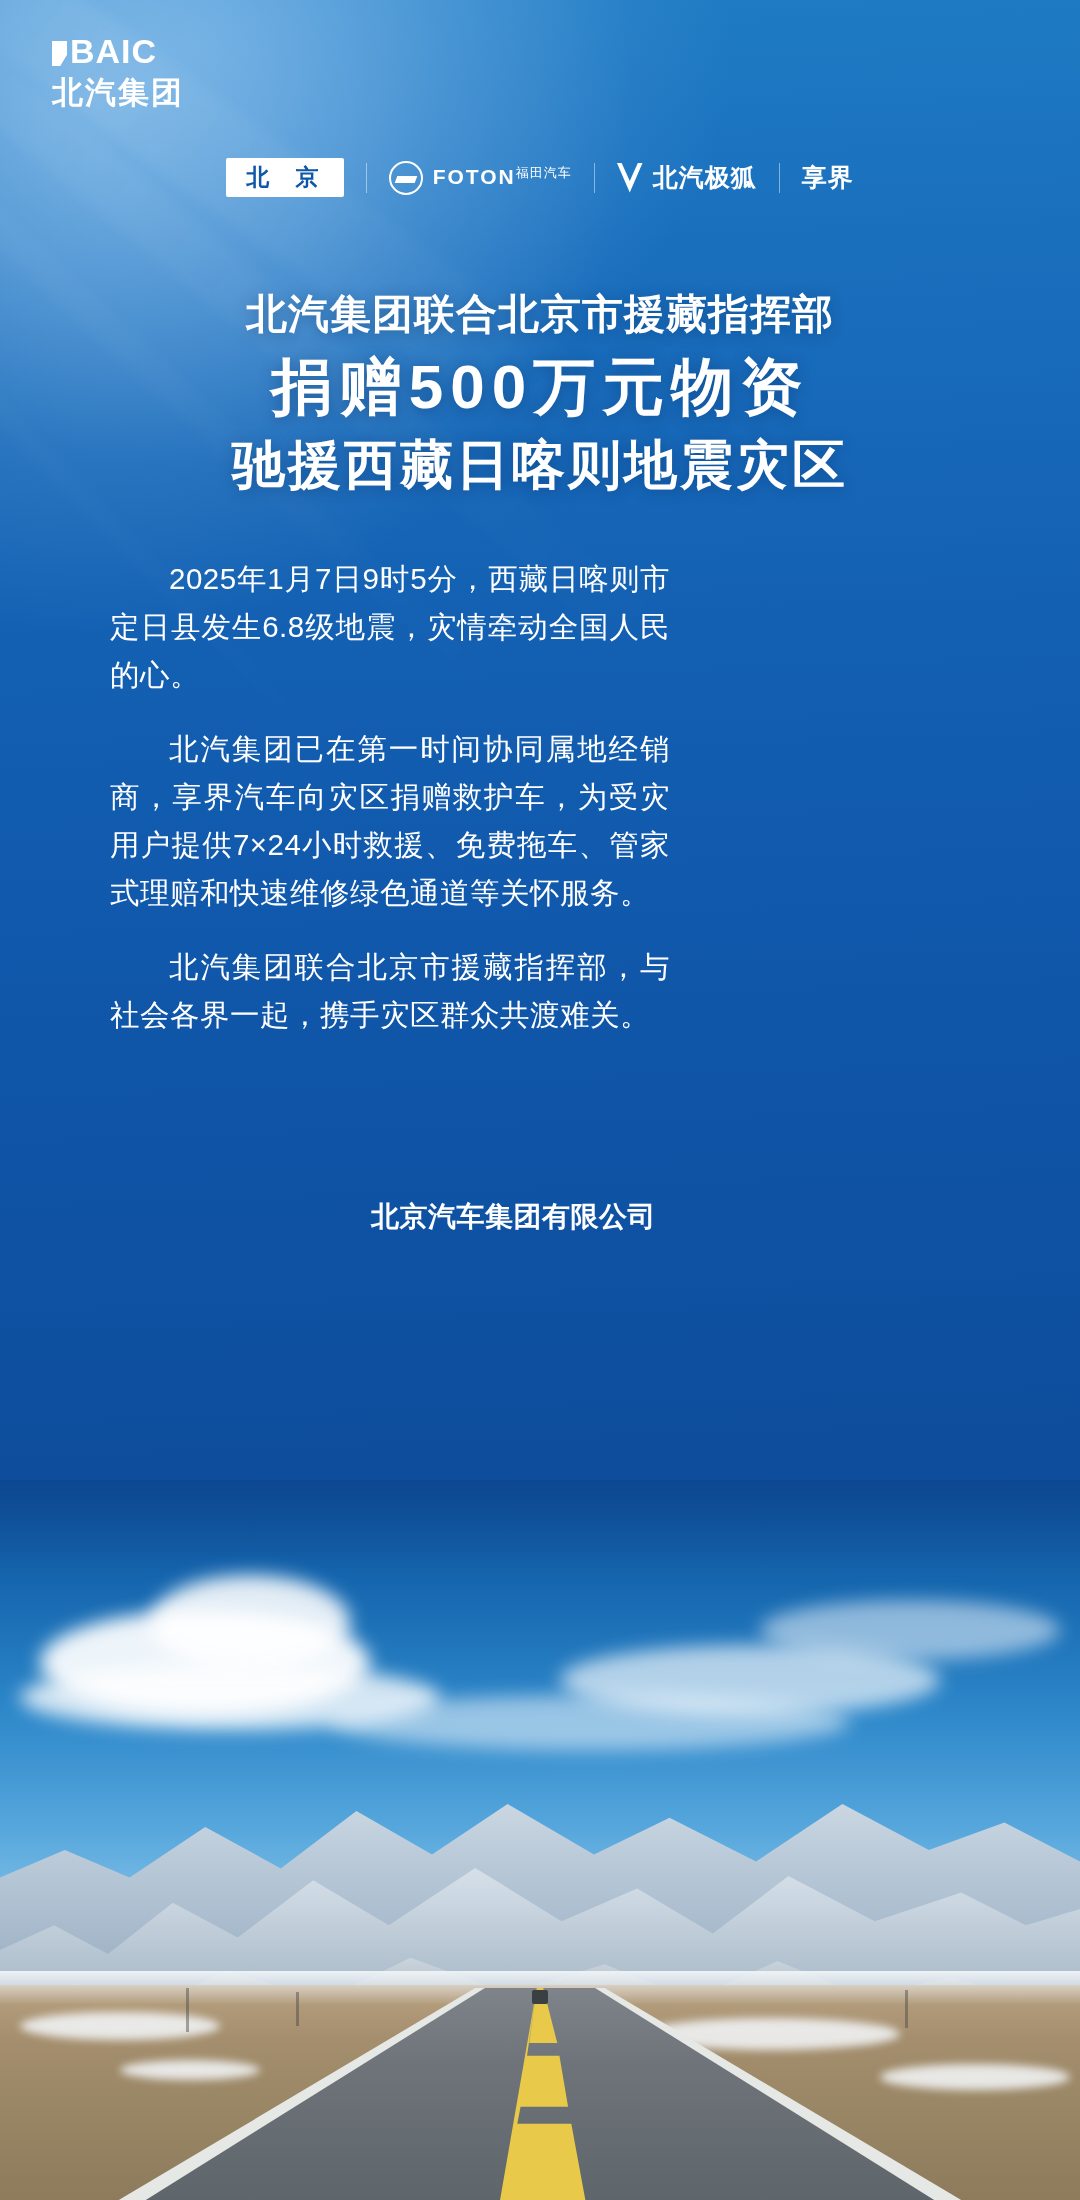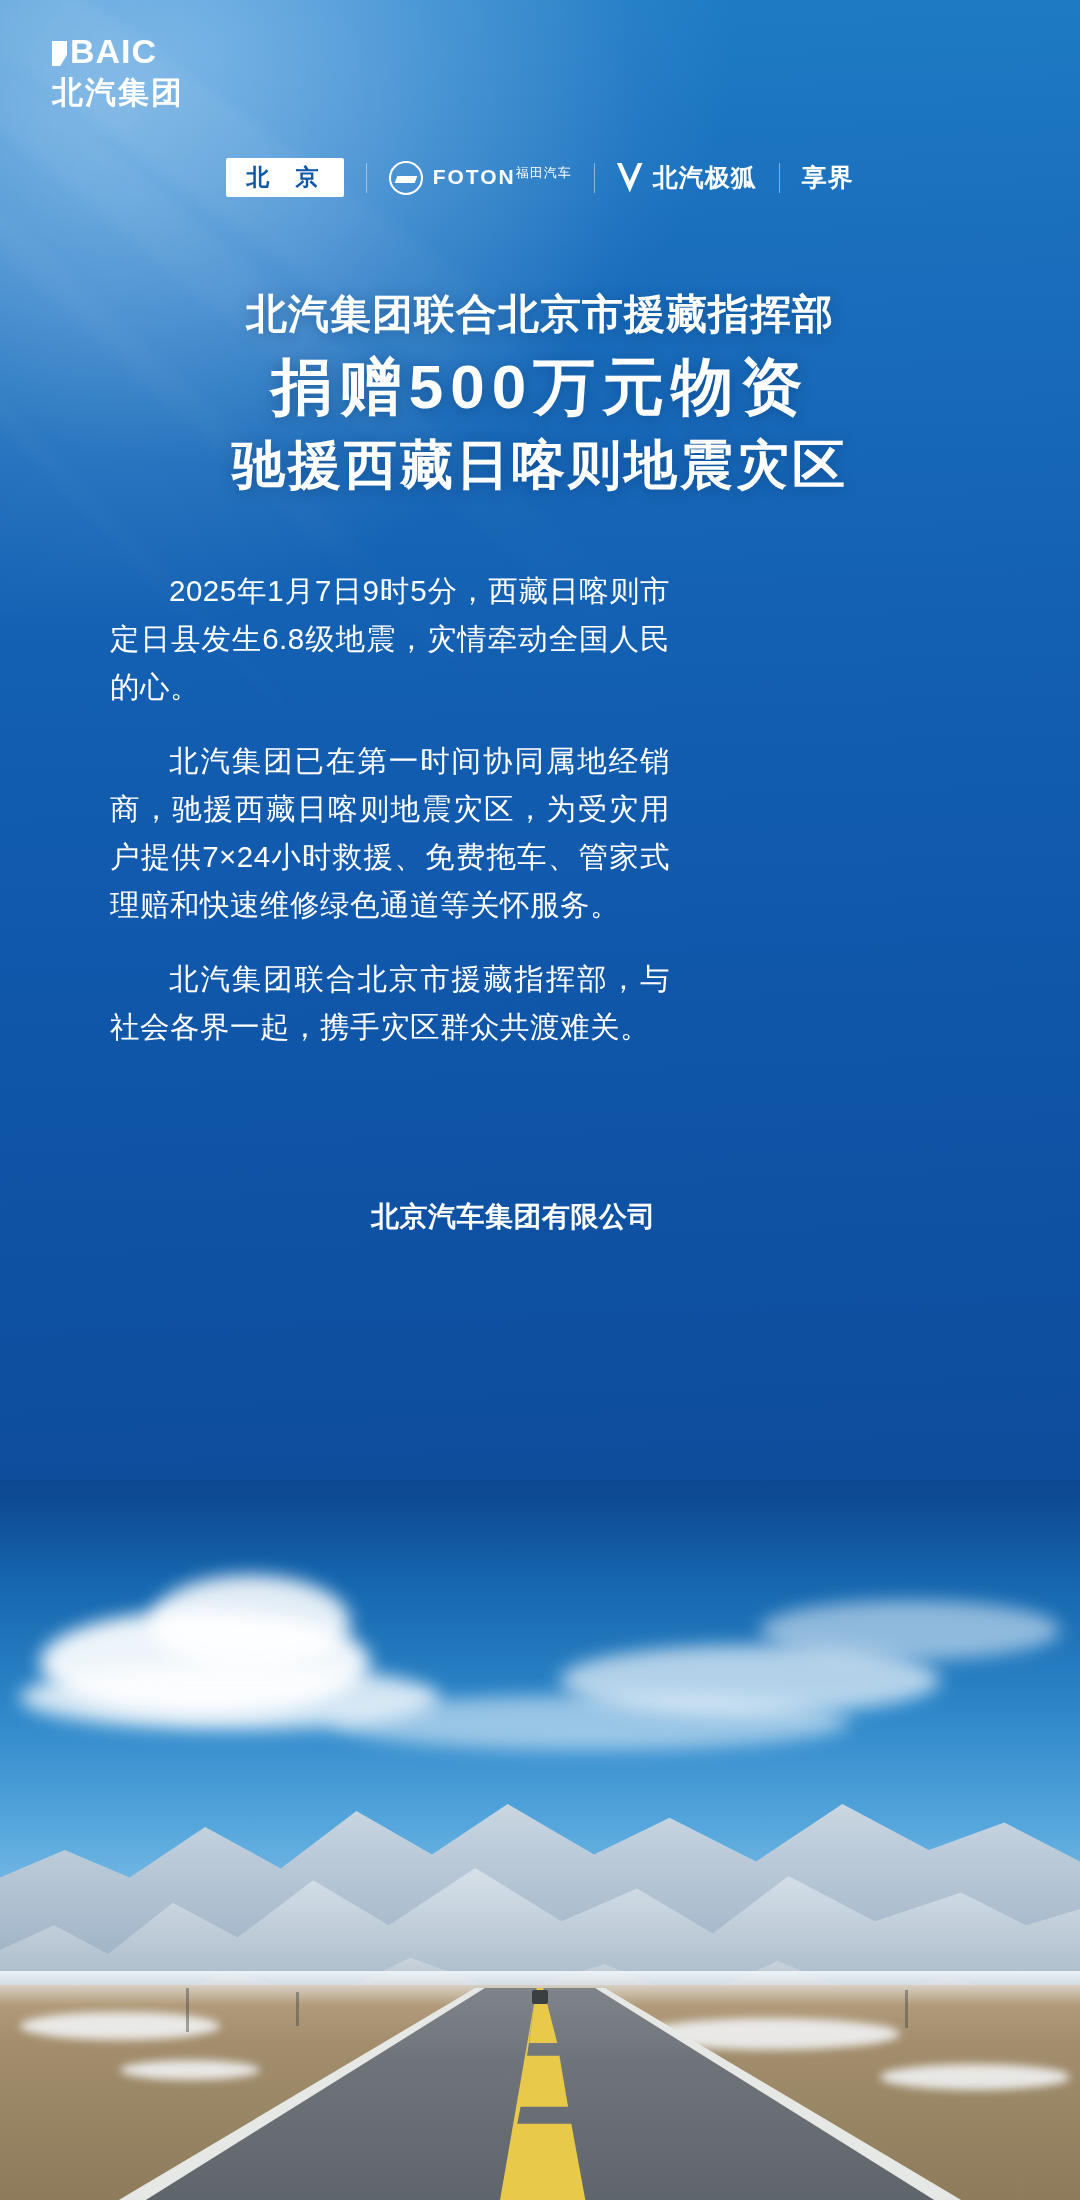"2025年1月7日9时5分，西藏日喀则市定日县发生6.8级地震，灾情牵动全国人民" .body-copy p { margin-top: 12px -> none }
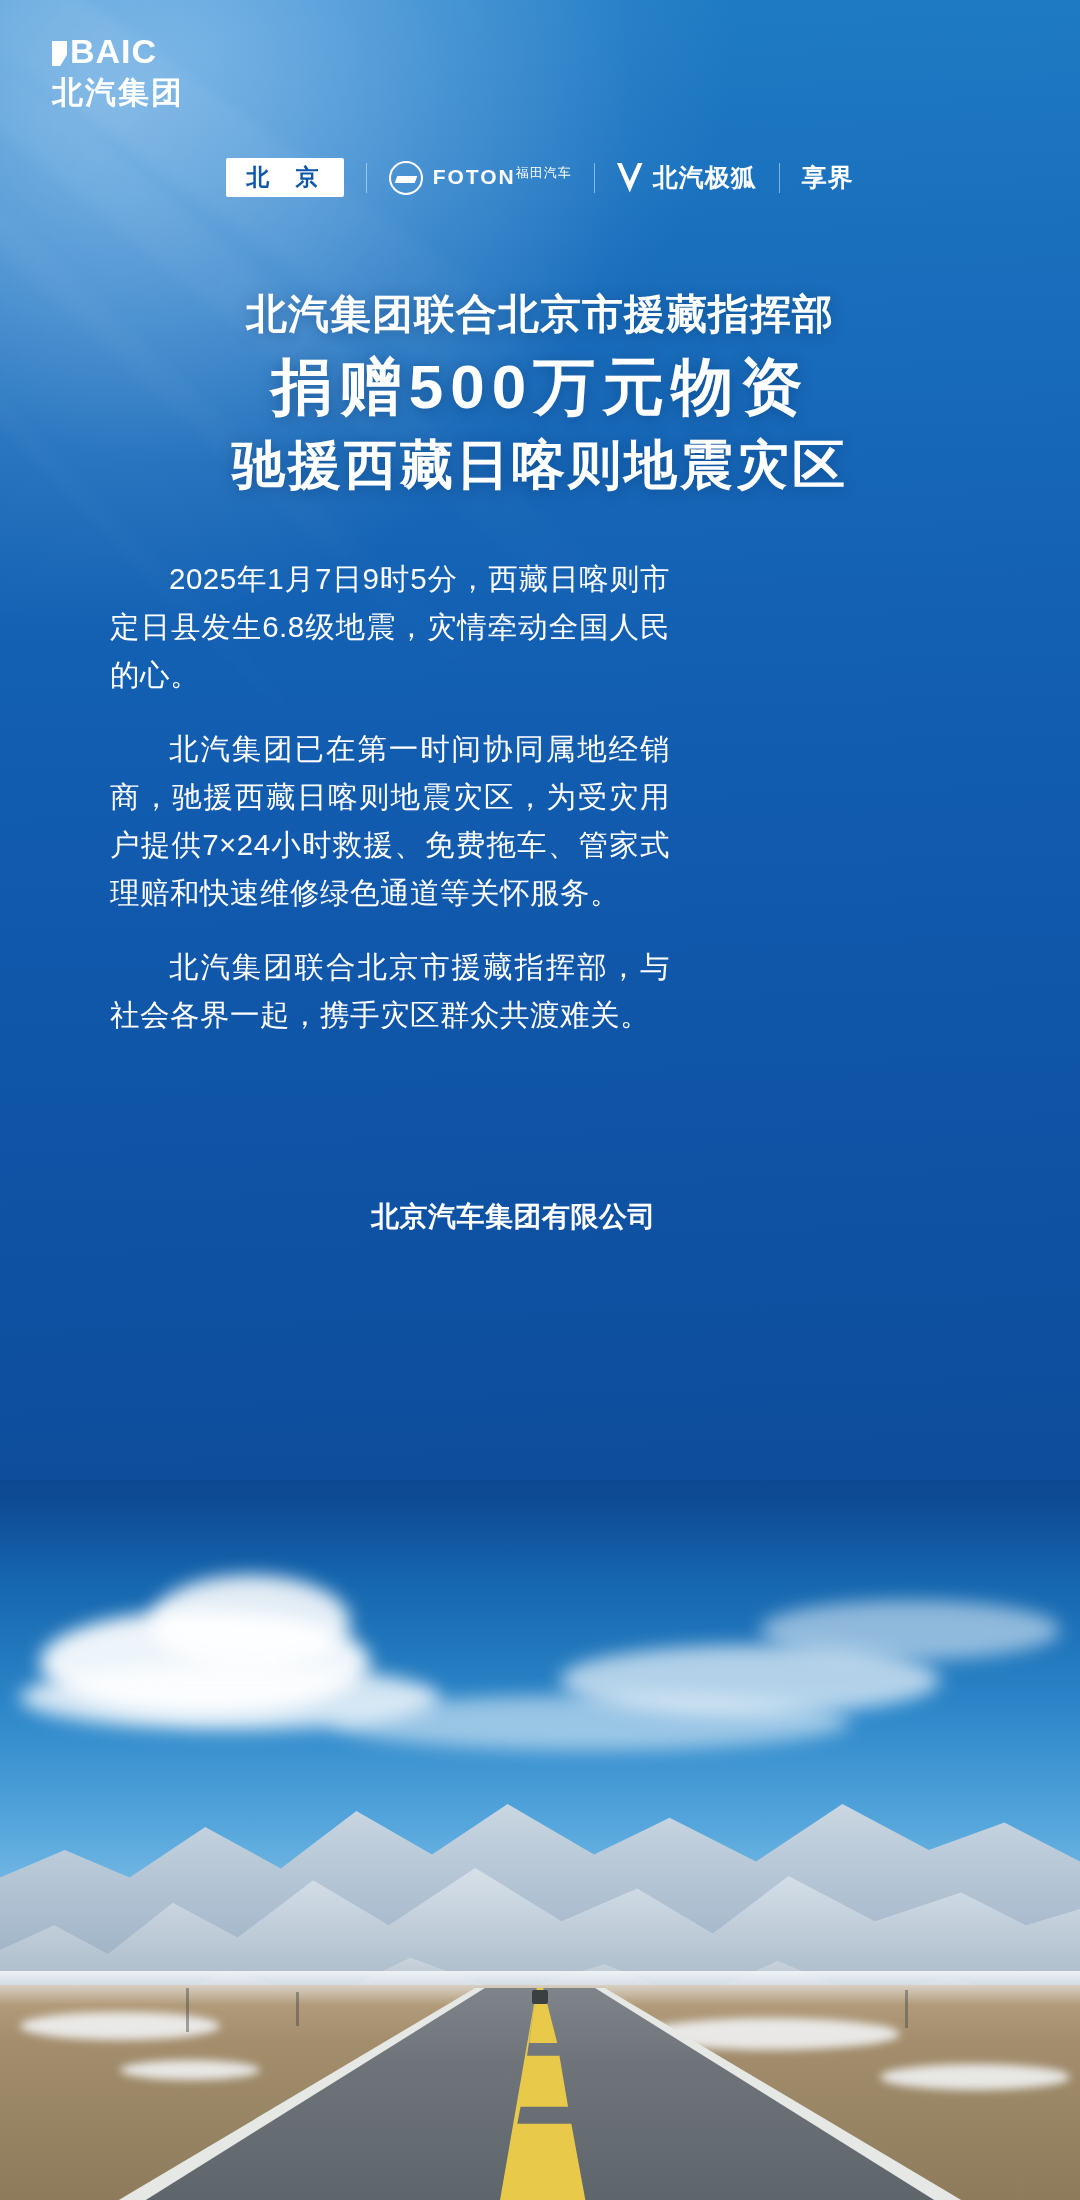"北汽集团已在第一时间协同属地经销商，驰援西藏日喀则地震灾区，为受灾用户提供7×2" p { text: 驰援西藏日喀则地震灾区 -> 享界汽车向灾区捐赠救护车 }
